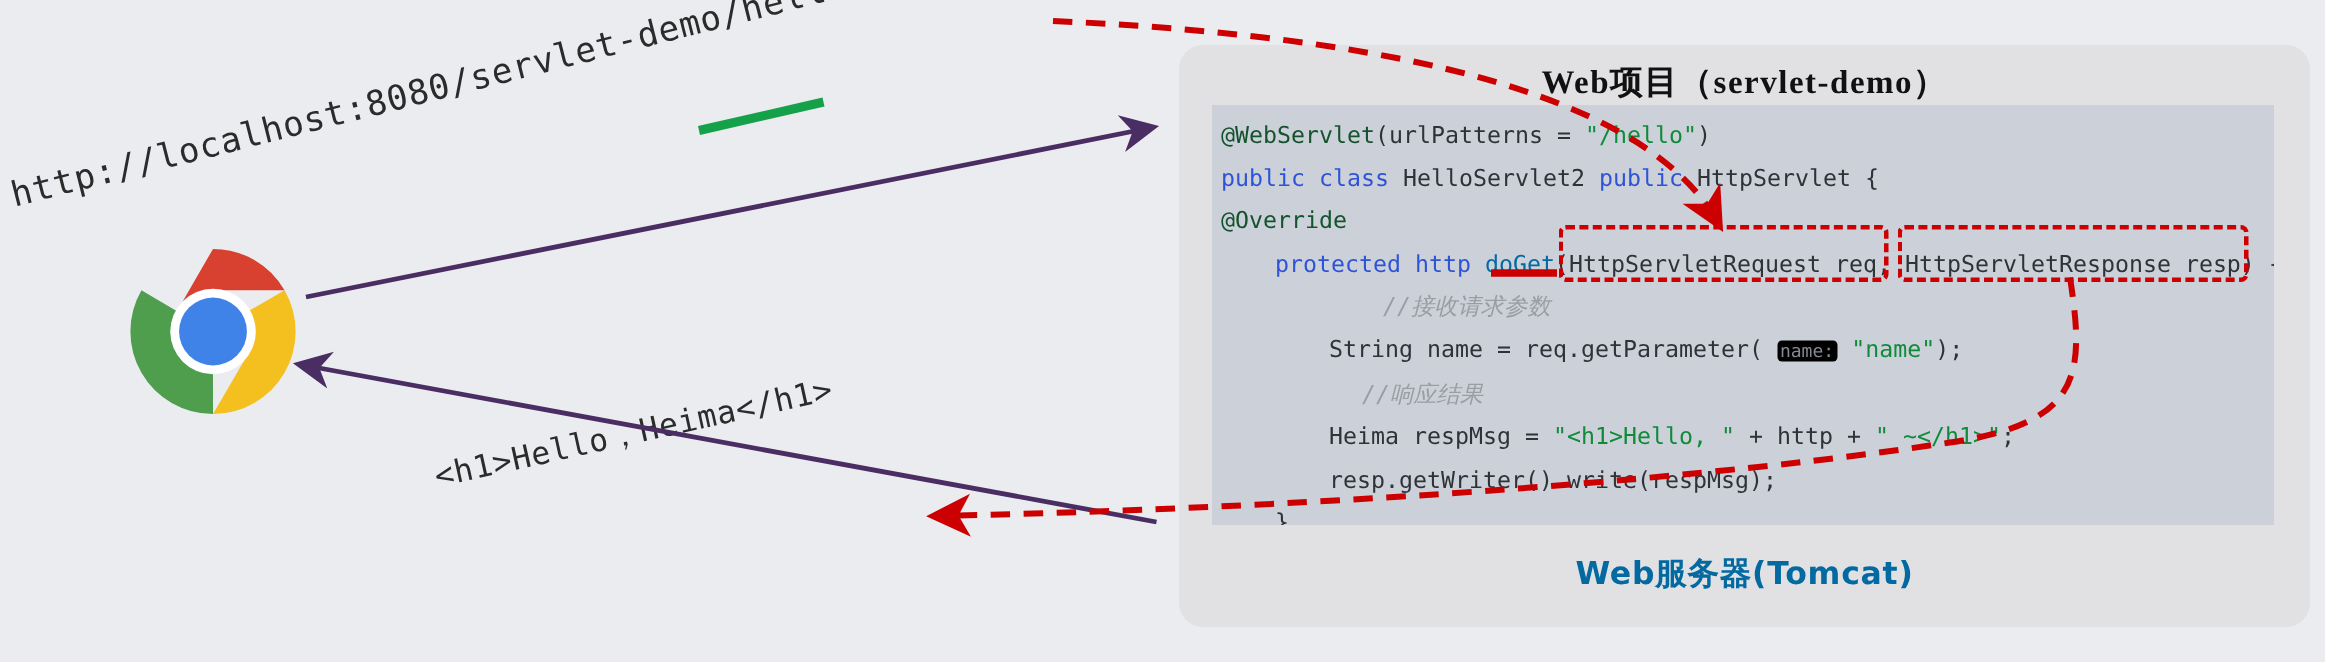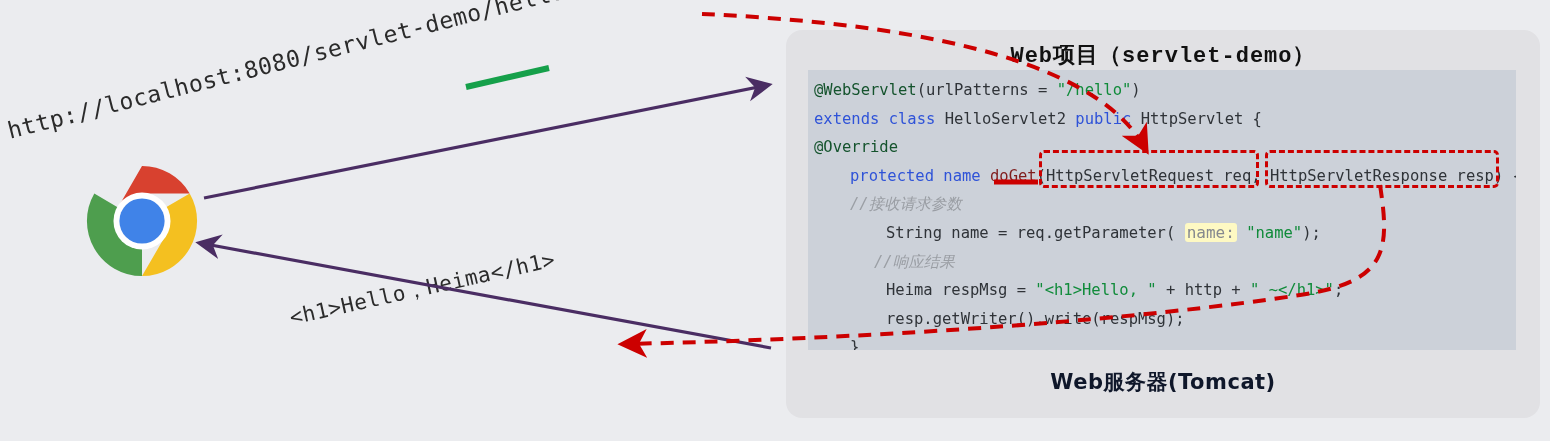"Web项目（servlet-demo）" #panel-title { font-family: Liberation Mono, monospace -> Liberation Serif, serif }
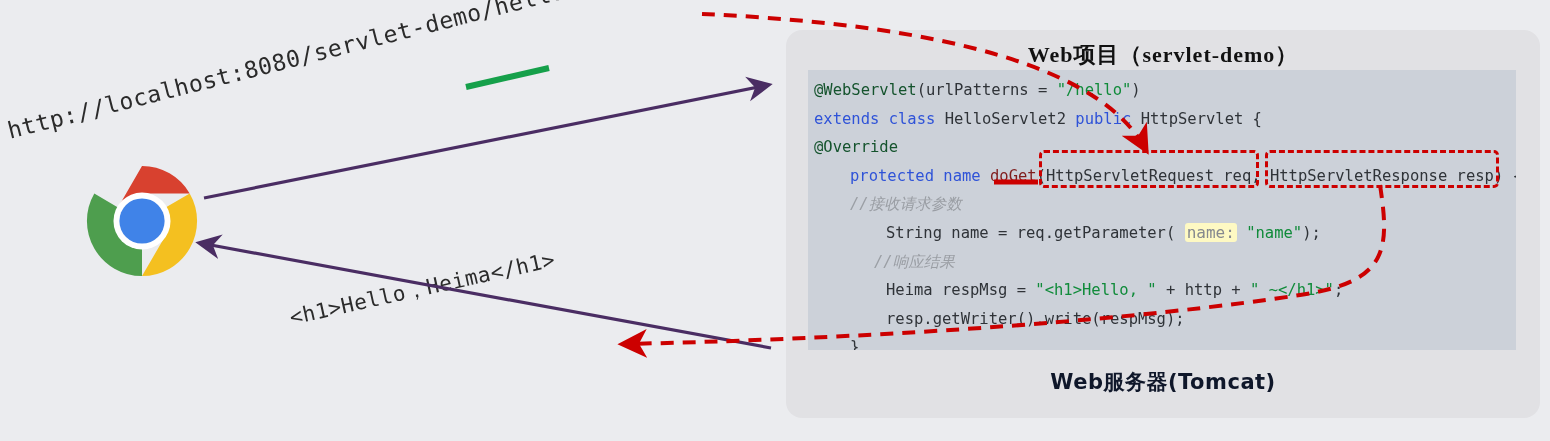"extends class" span.kw { text: extends -> public }
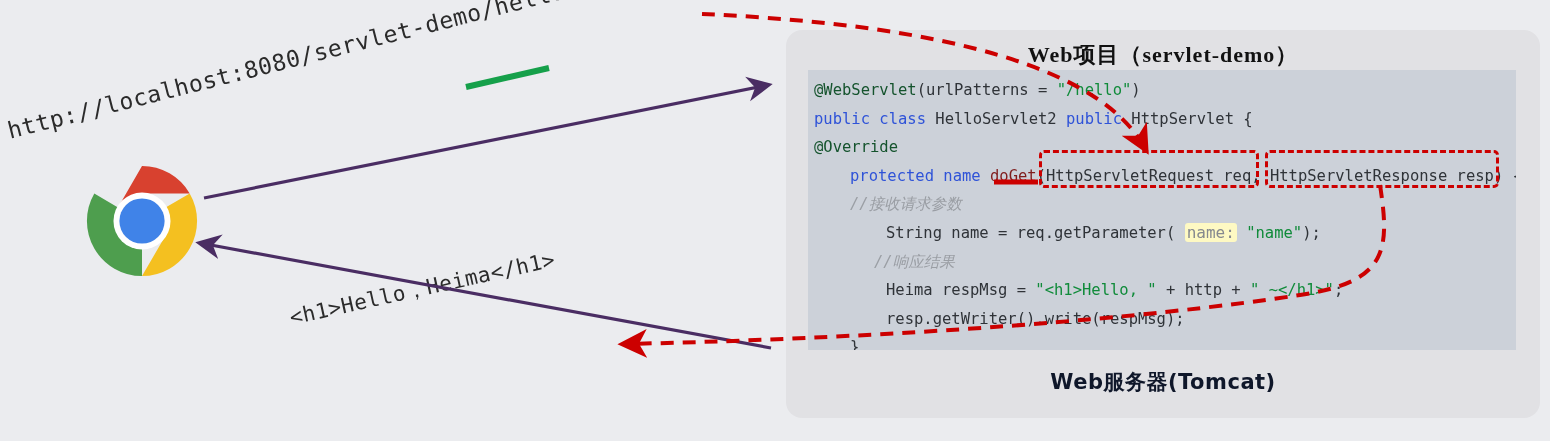"protected name" span.kw { text: name -> http }
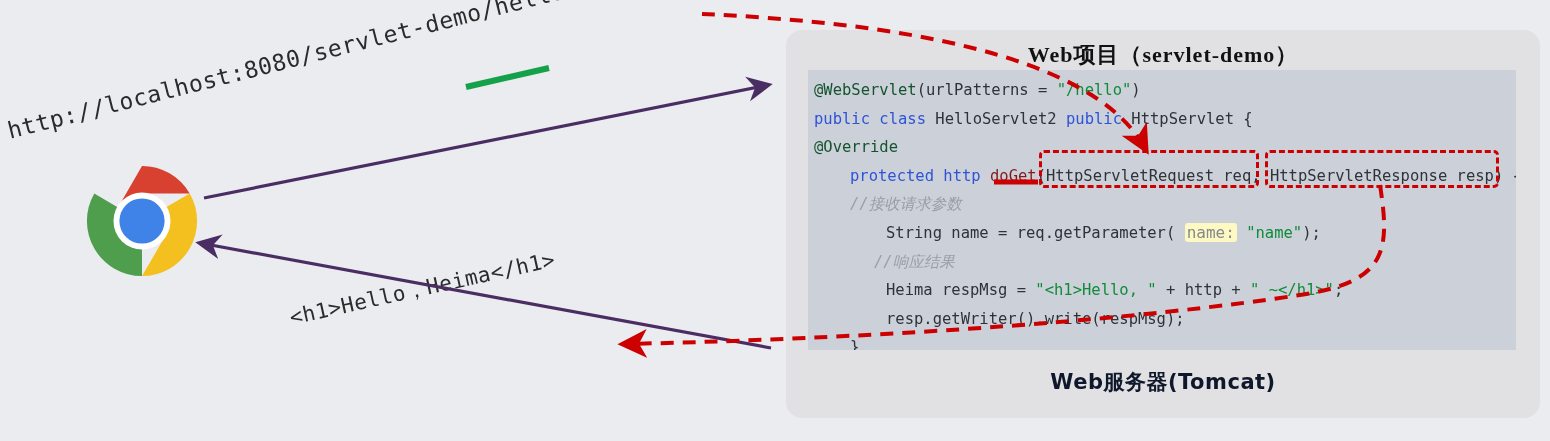"doGet" .mth { color: #7f1d1d -> #0369a1 }
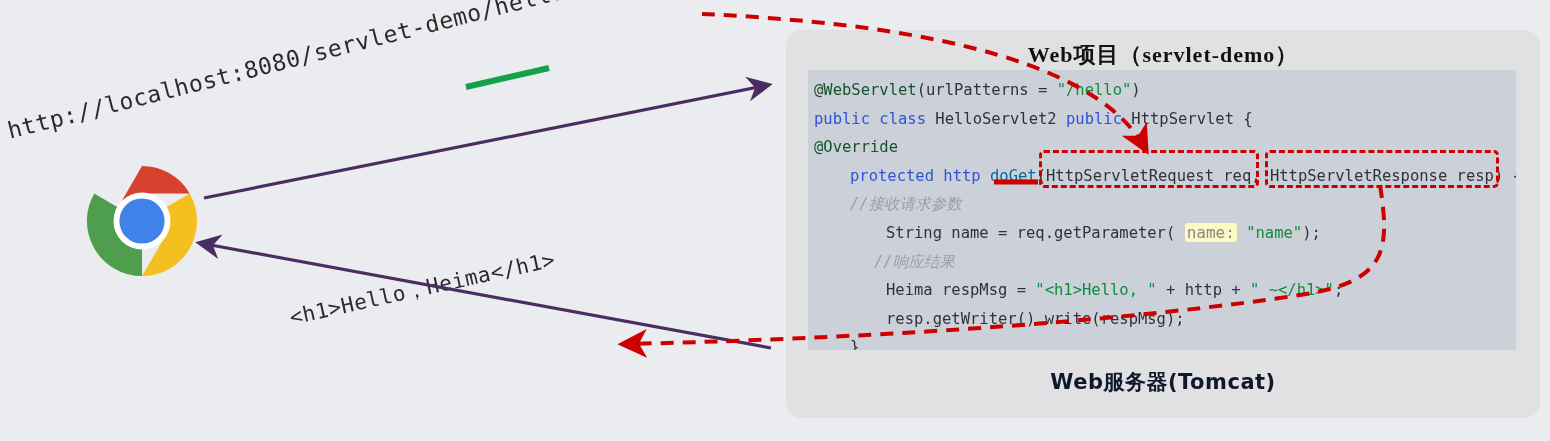"//接收请求参数" div.code-line { margin-left: none -> 36px; padding-left: 42px -> 78px }
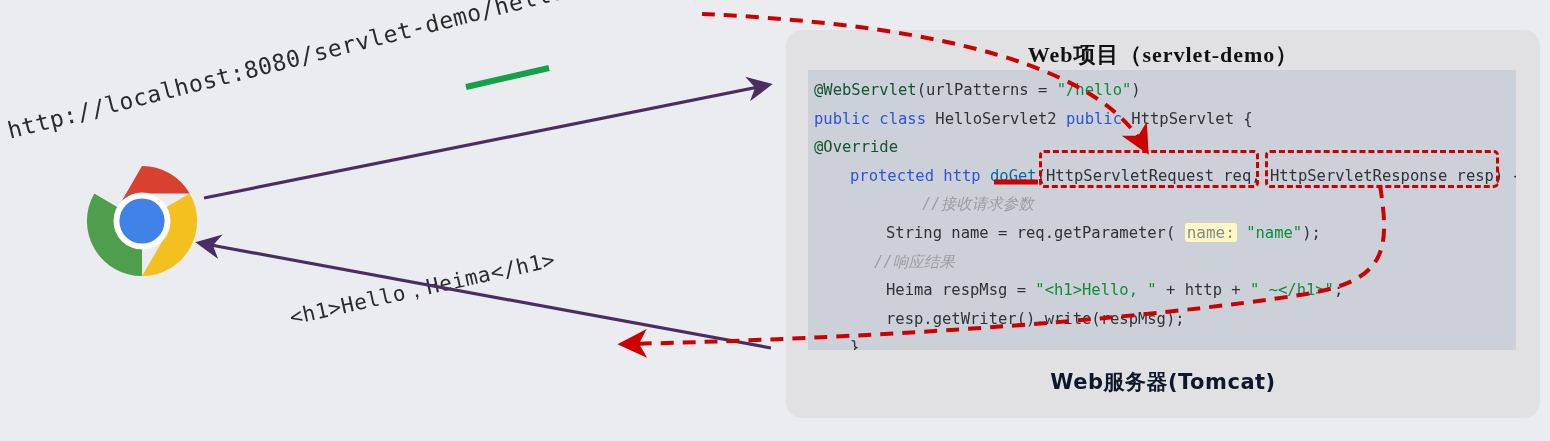"name:" .hint { background: #fef9c3 -> #000000; font-size: 16px -> 12px }
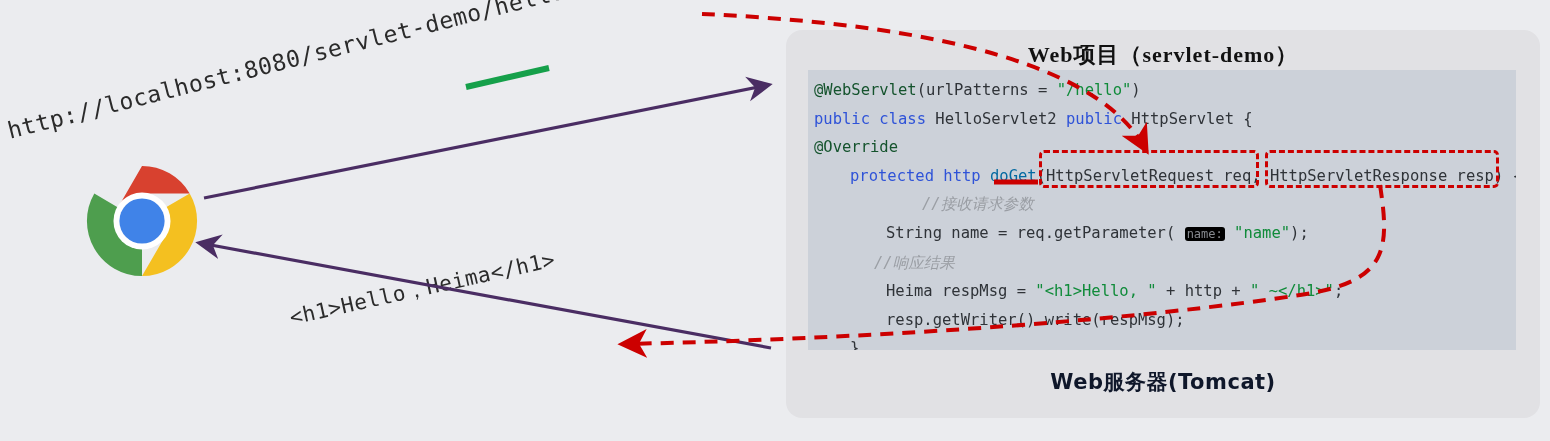"//响应结果" div.code-line { padding-left: 66px -> 100px }
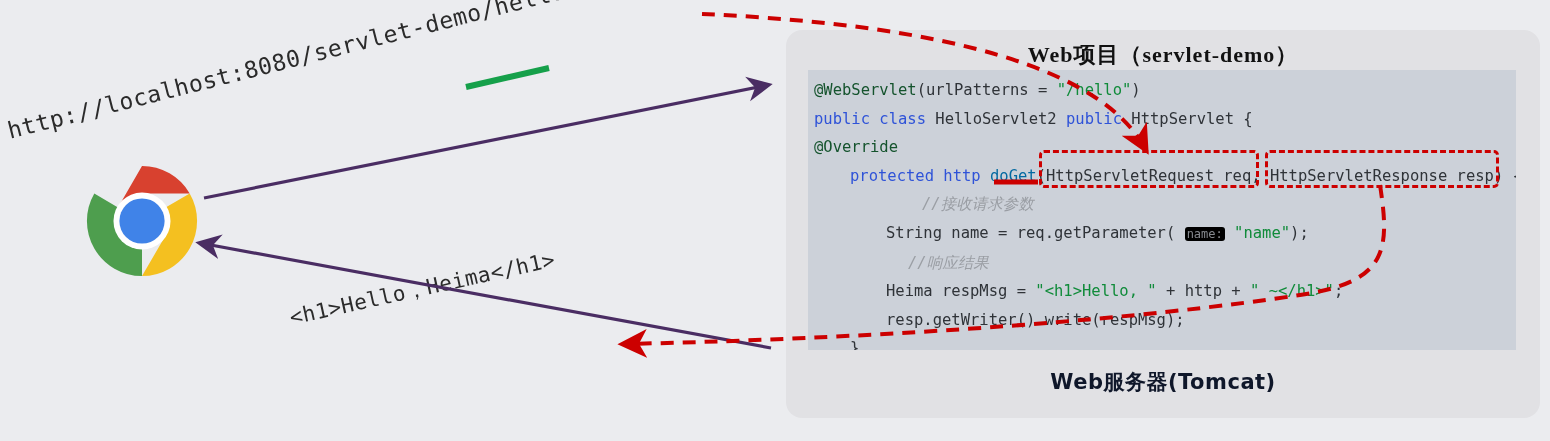"Web服务器(Tomcat)" #panel-footer { color: #0f172a -> #0369a1 }
